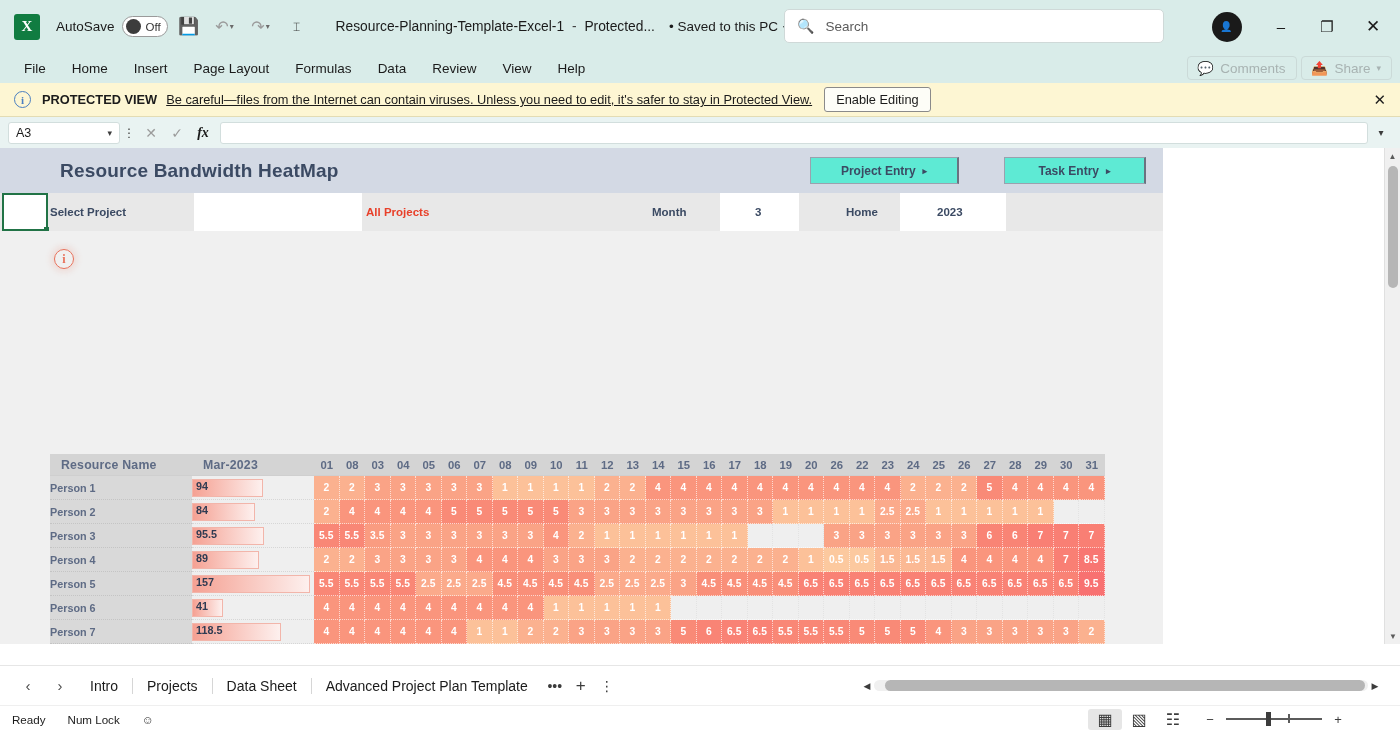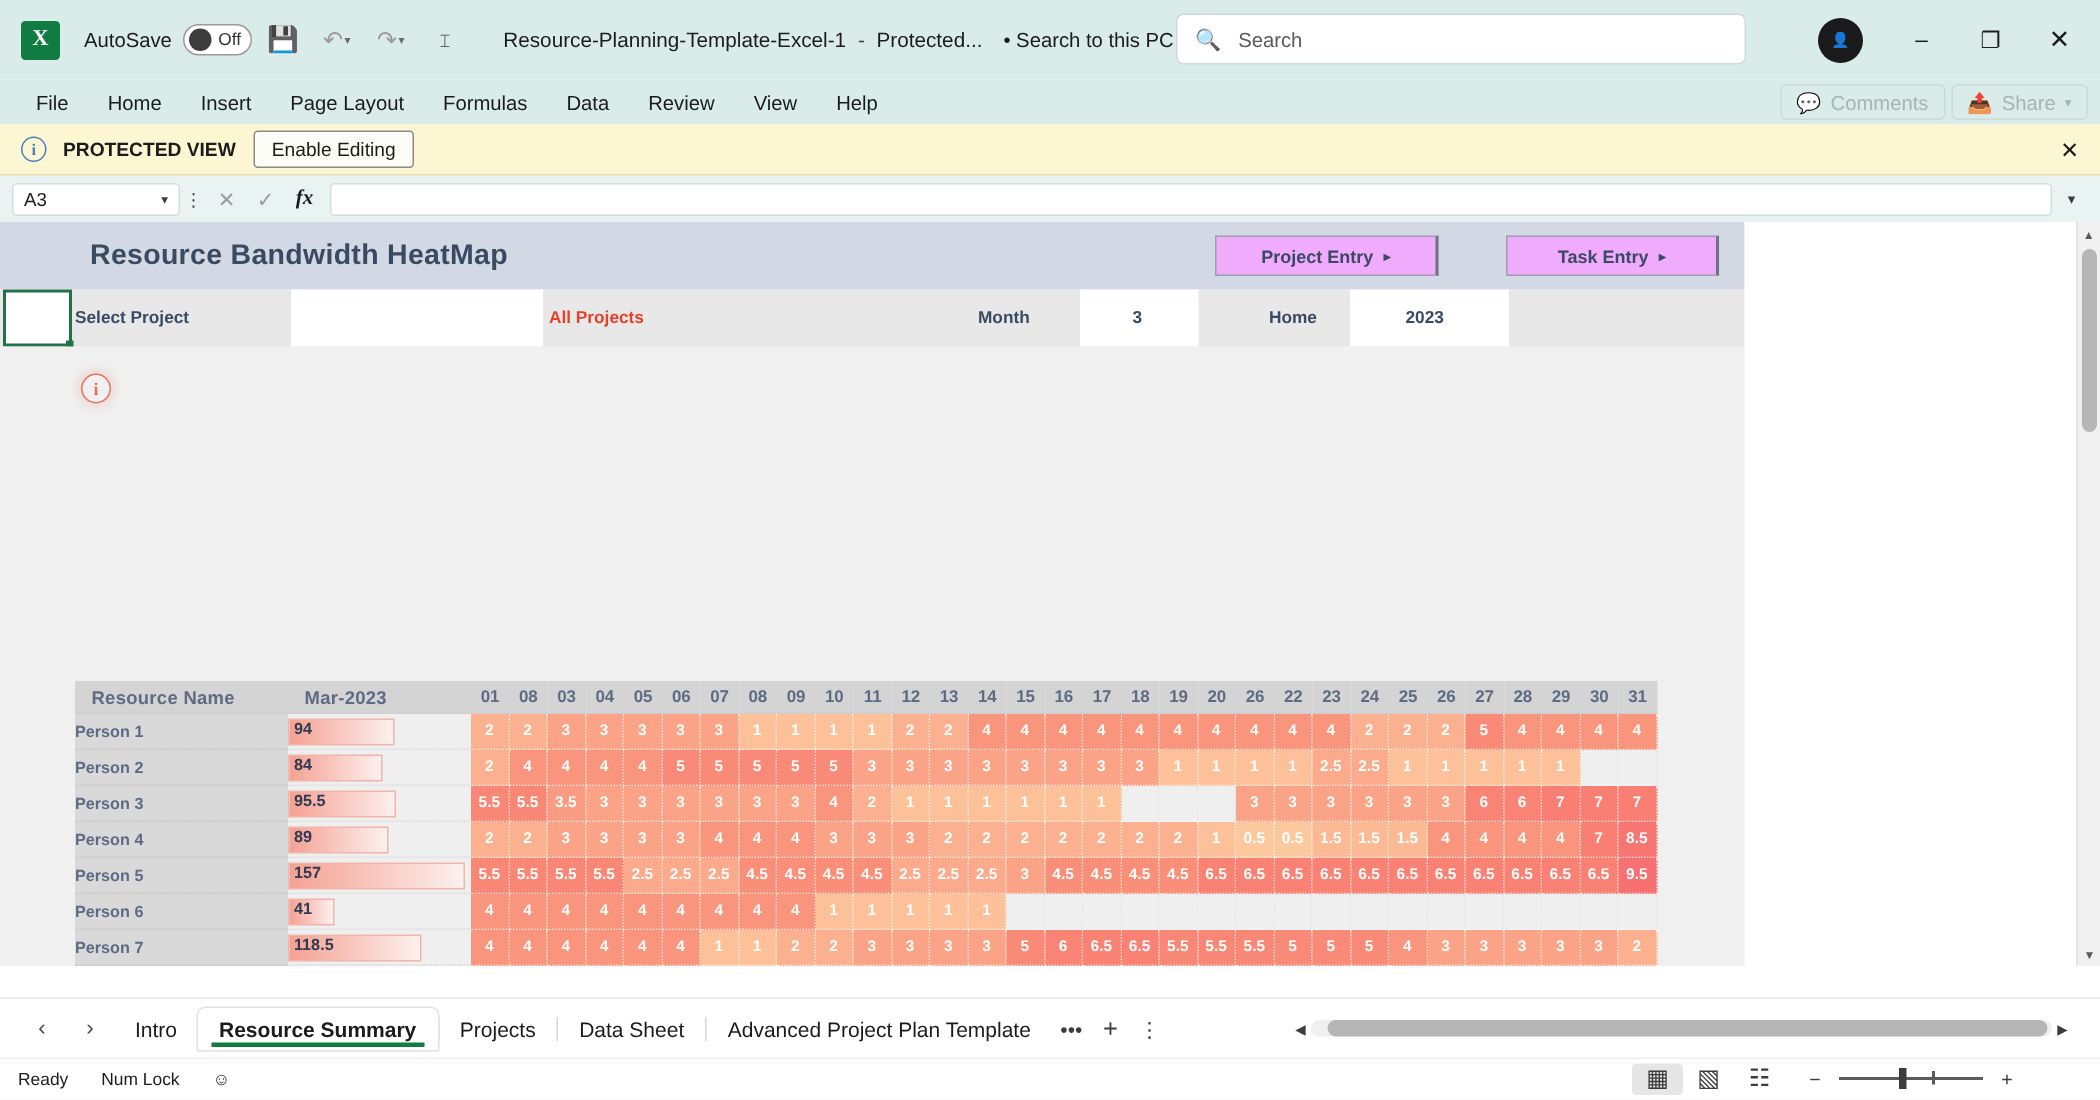"• Search to this PC" span { text: Search -> Saved }
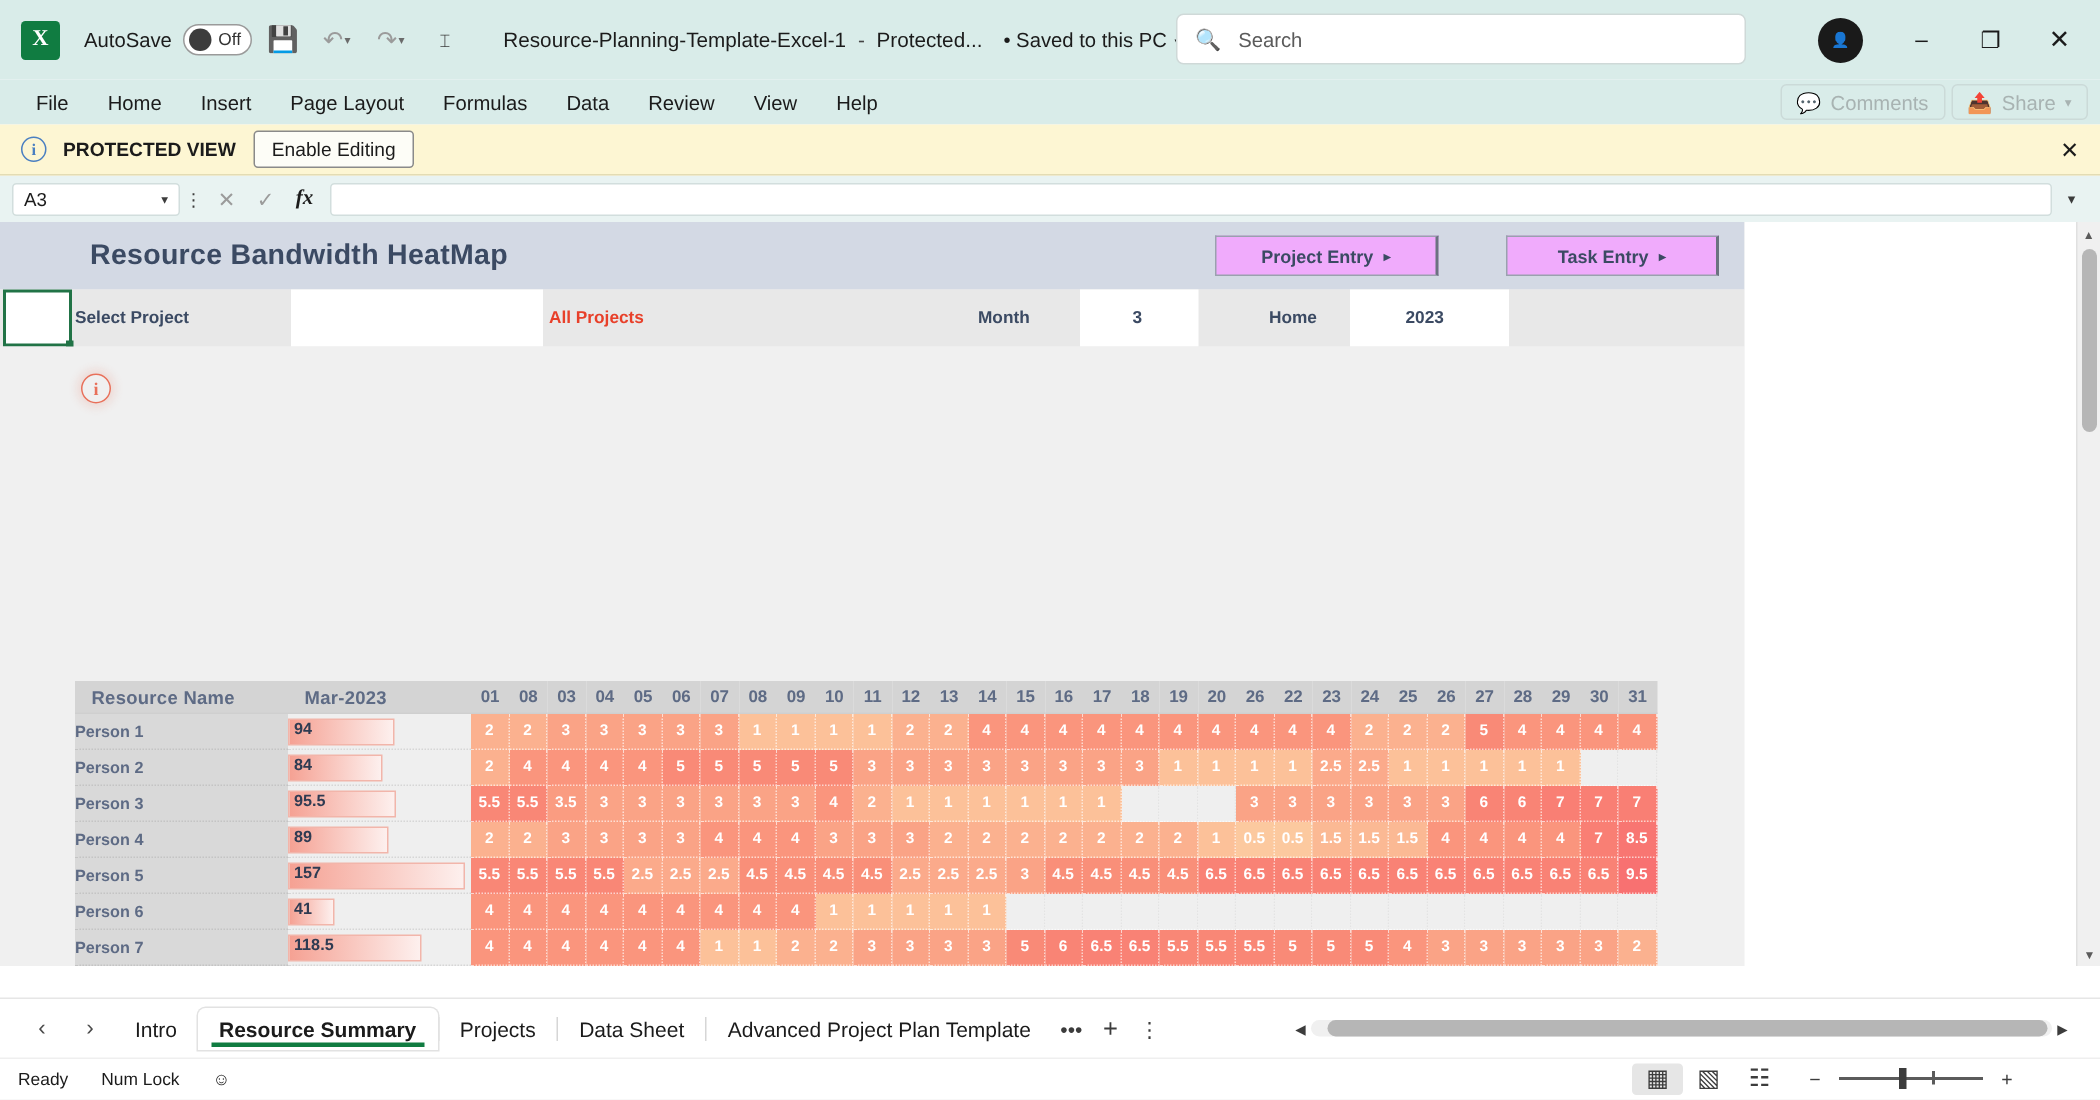"Be careful—files from the Internet" span.pv-msg { html: none -> <span>Be careful—files from the Internet can contain viruses. Unless you need to edit, it's safer to stay in Protected View.</span> }
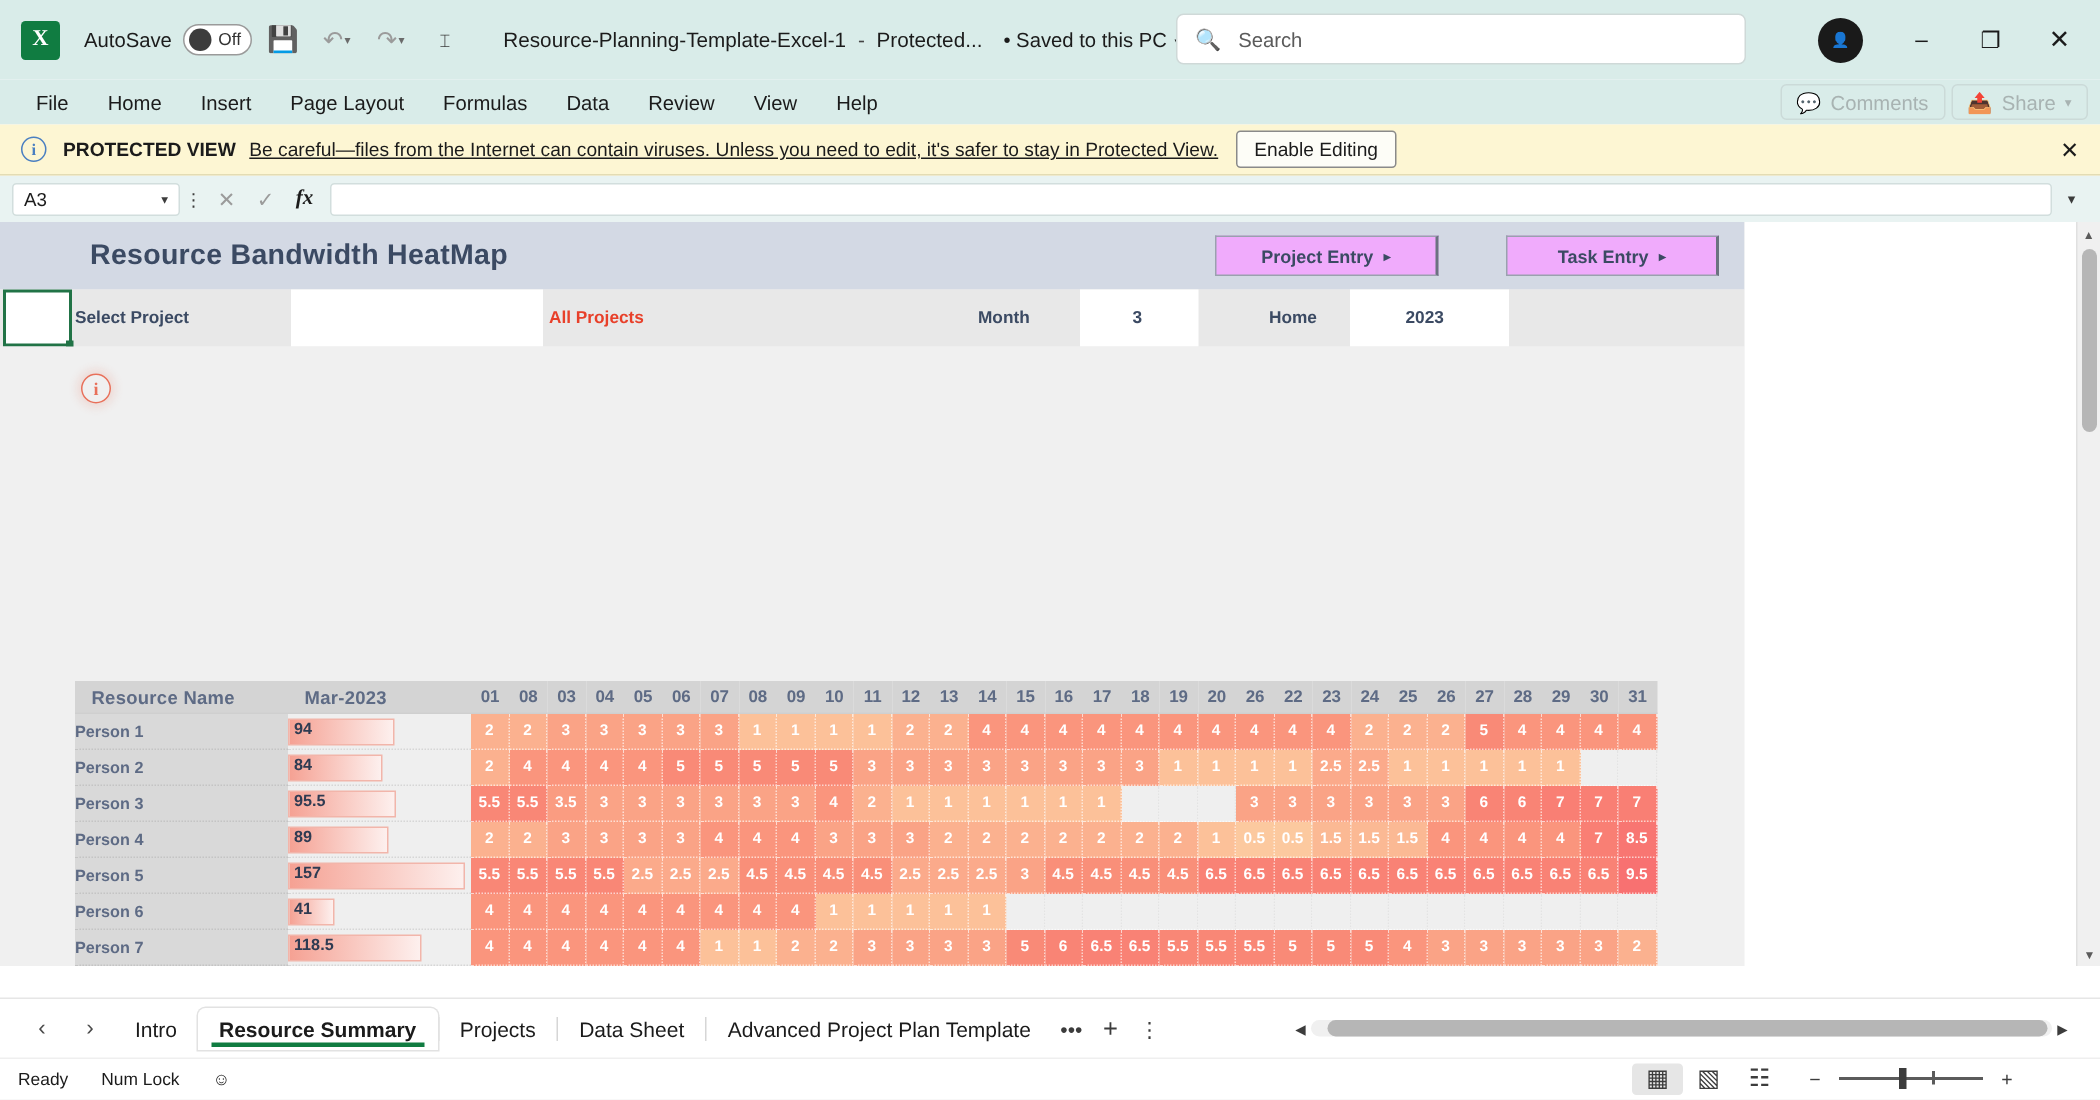"Project Entry" .nav-btn { background: #f0abfc -> #5eead4 }
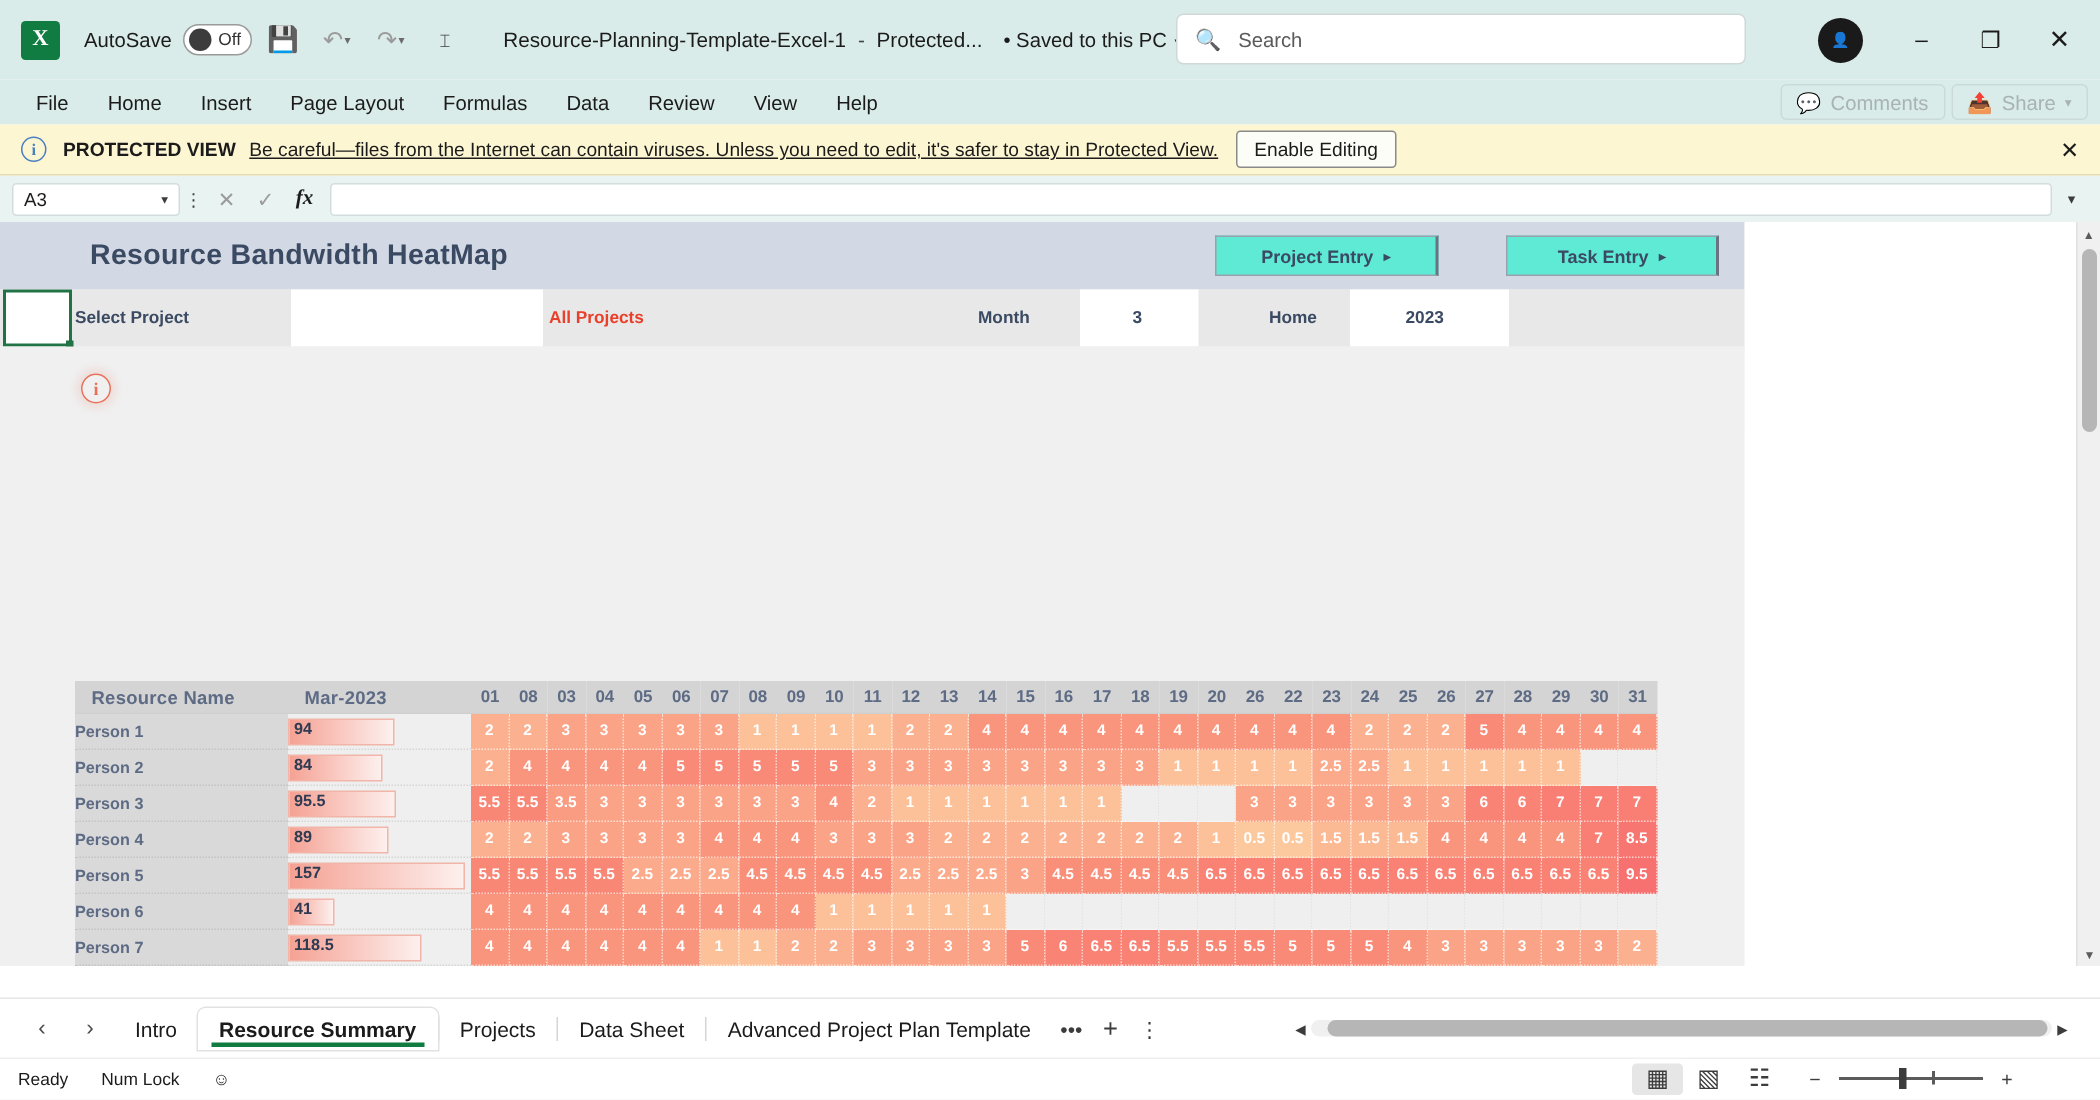"Resource Summary" div.stab { html: <div>Resource Summary</div> -> none }
